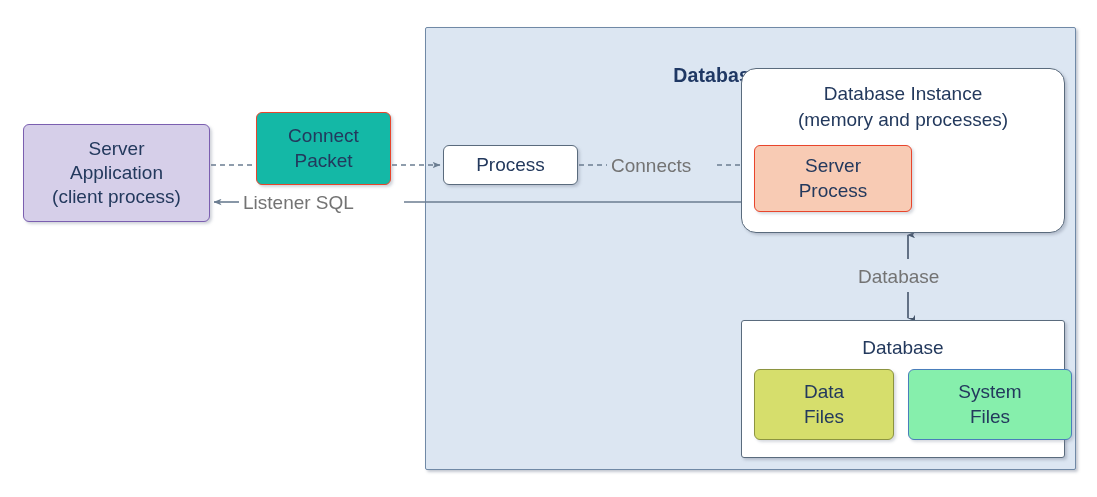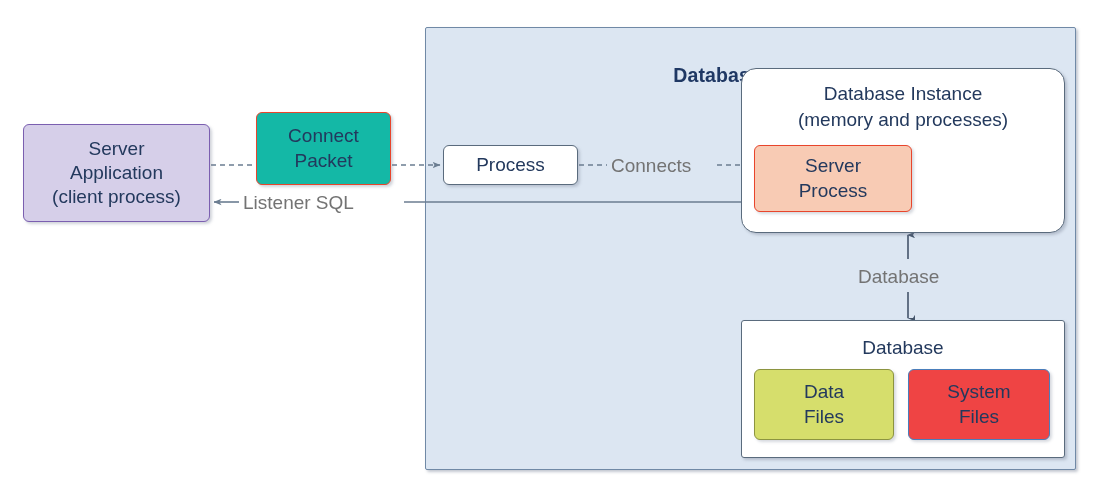"System" #system-files { background: #ef4444 -> #86efac; width: 142px -> 164px }
